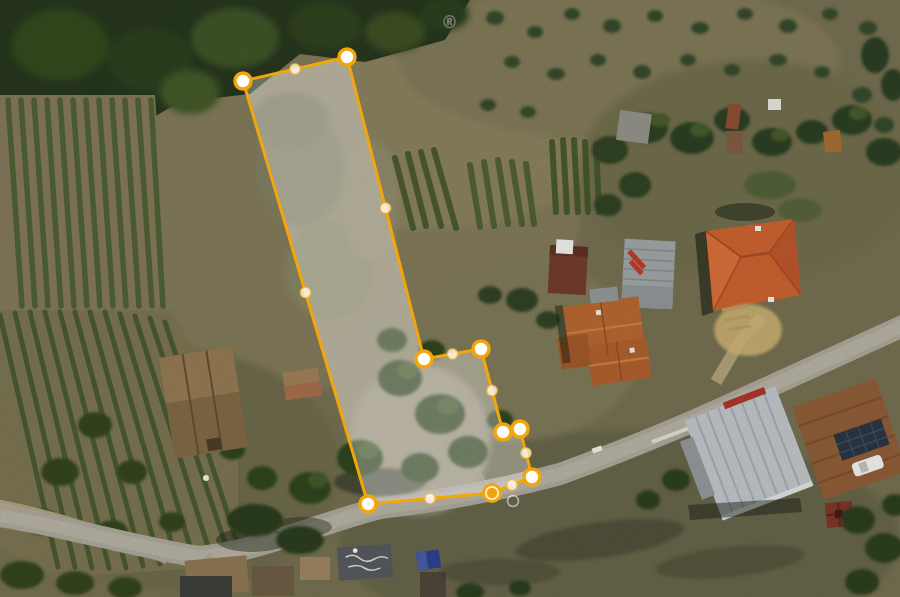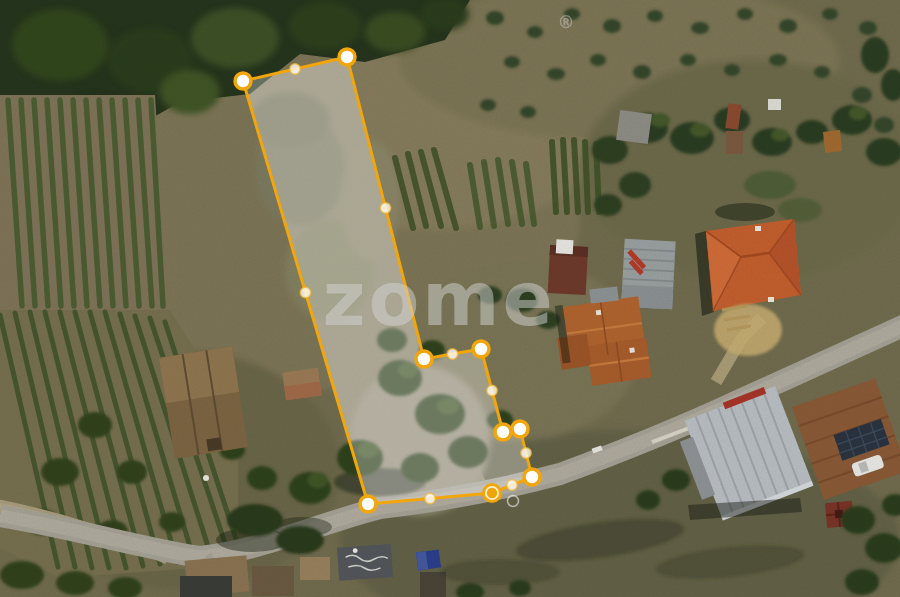"zome" span { html: <span>zome</span> -> none }
